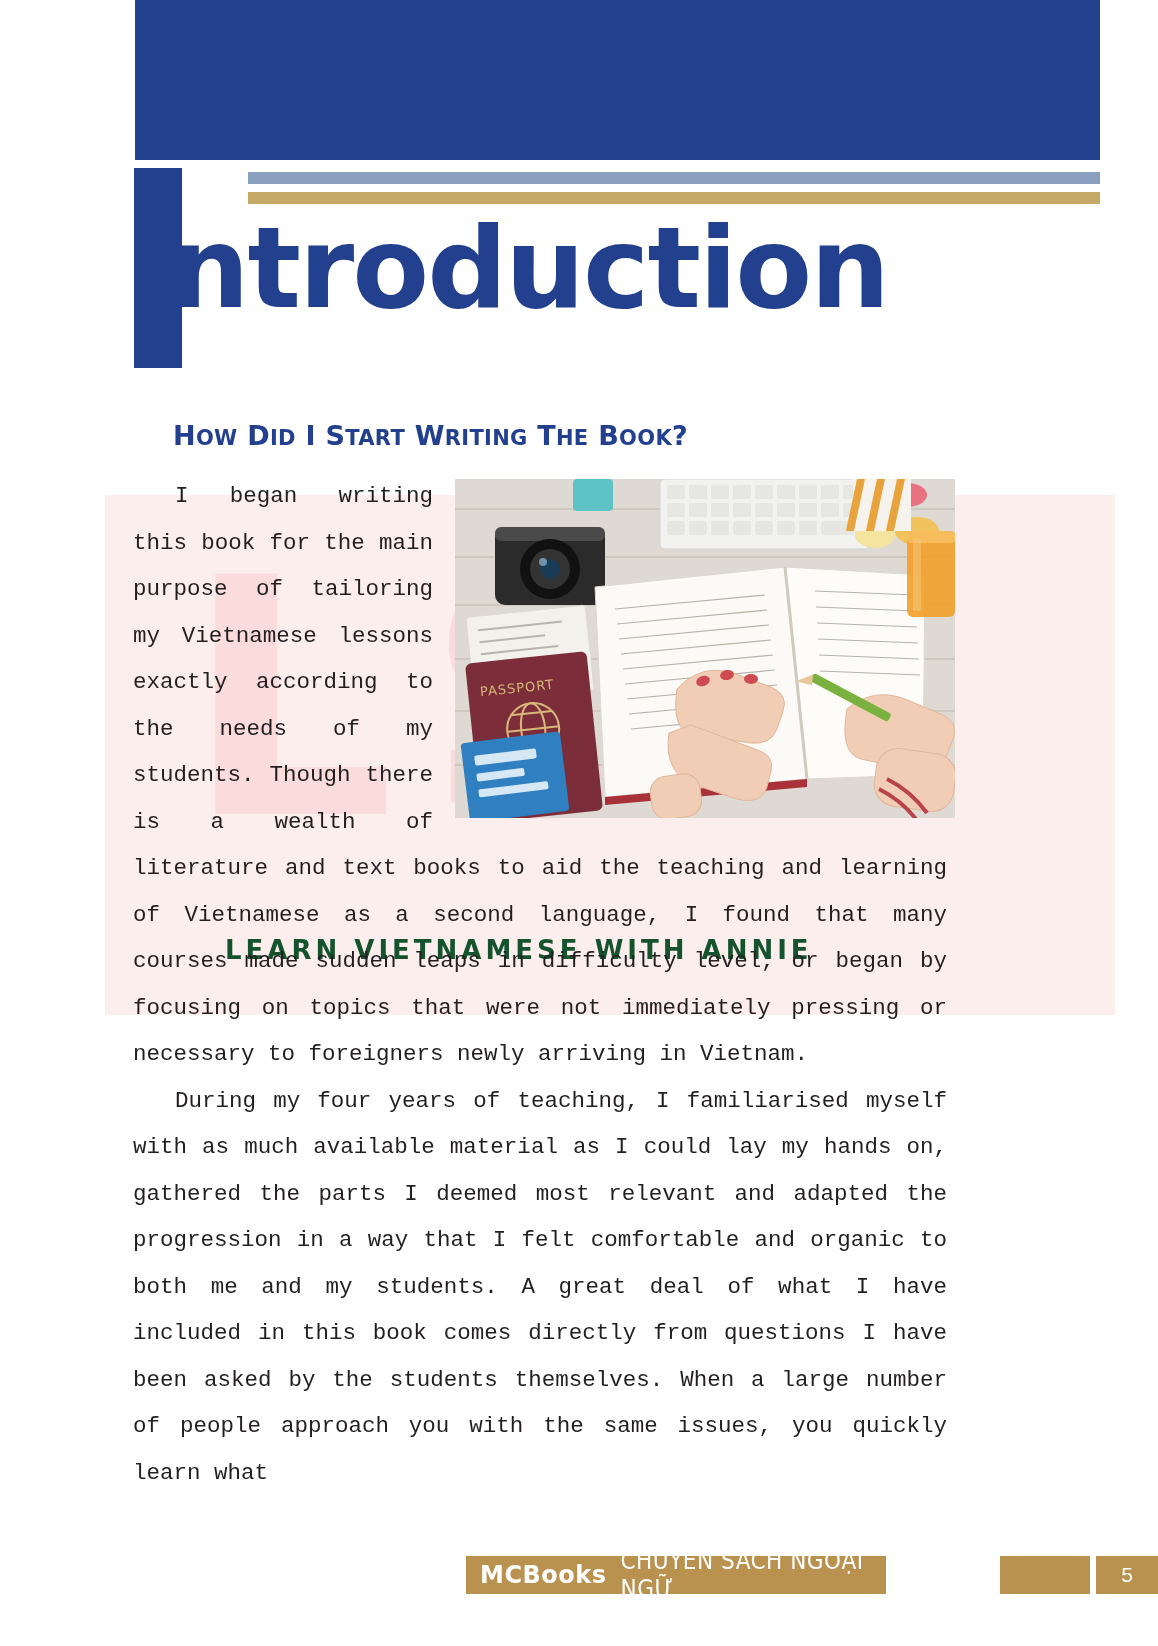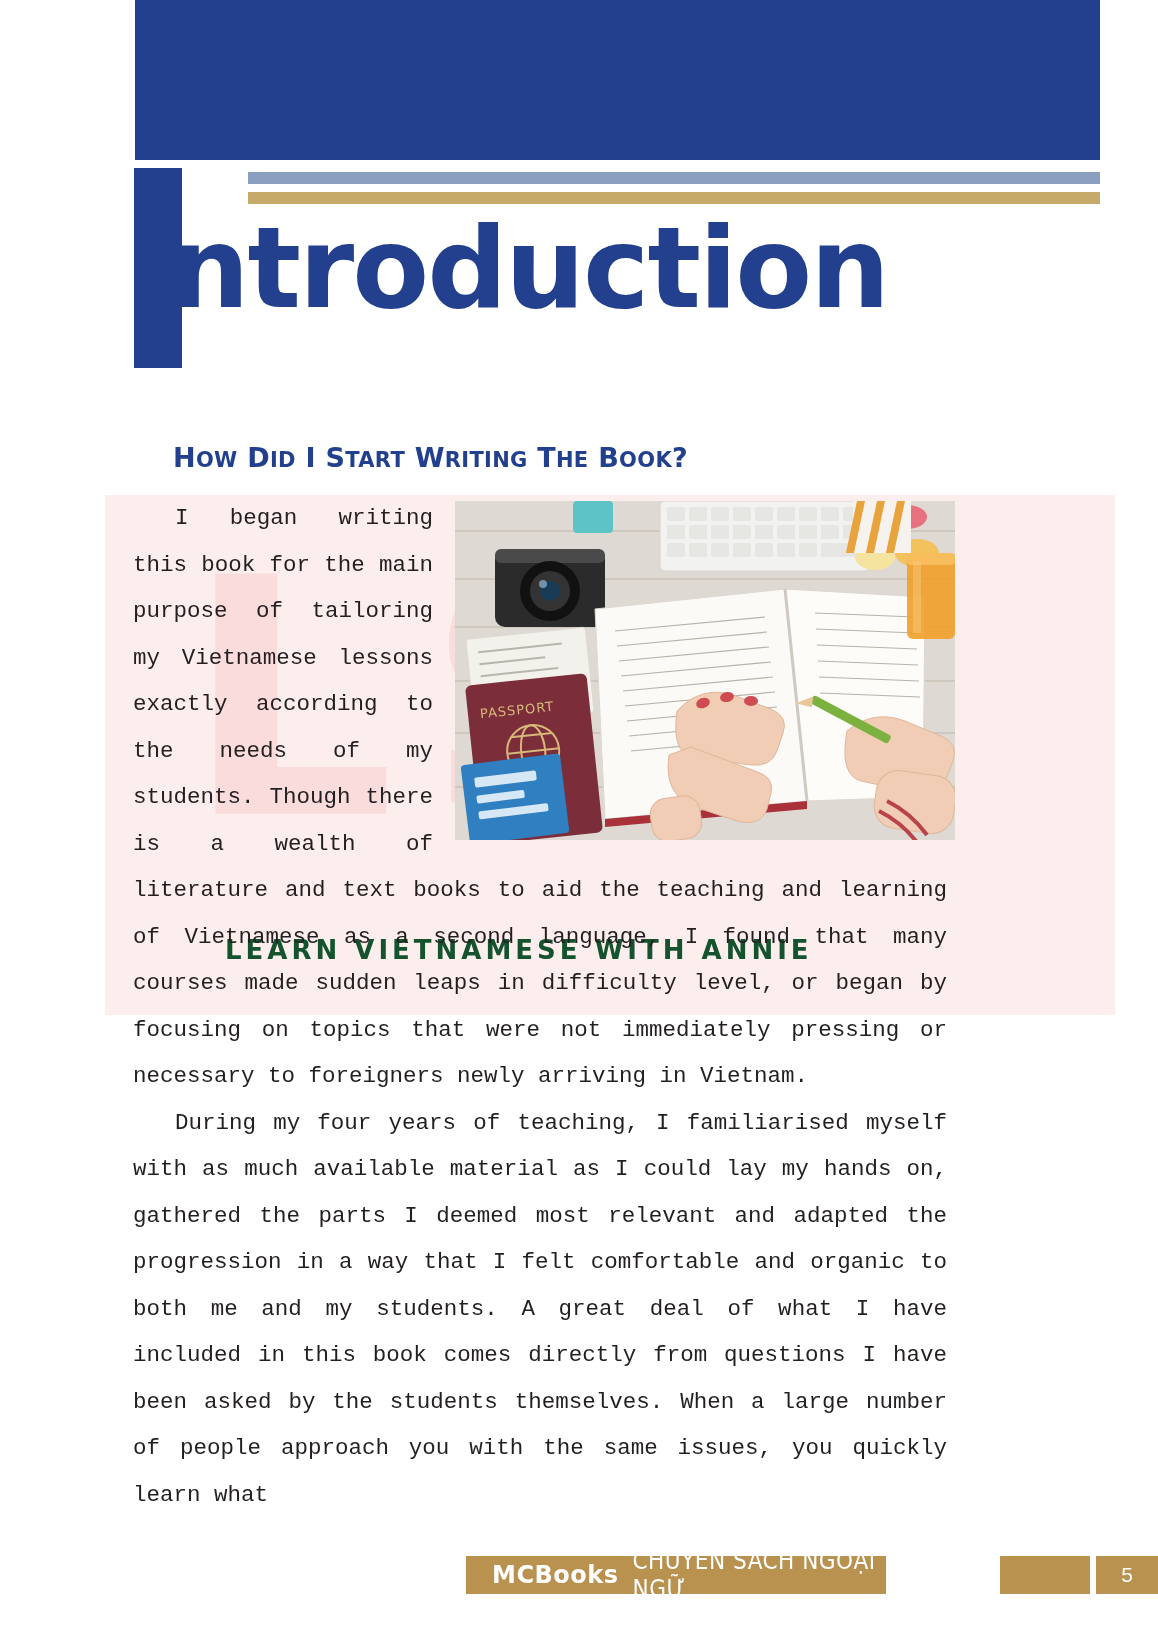"HOW DID I START WRITING" .content { top: 442px -> 420px }
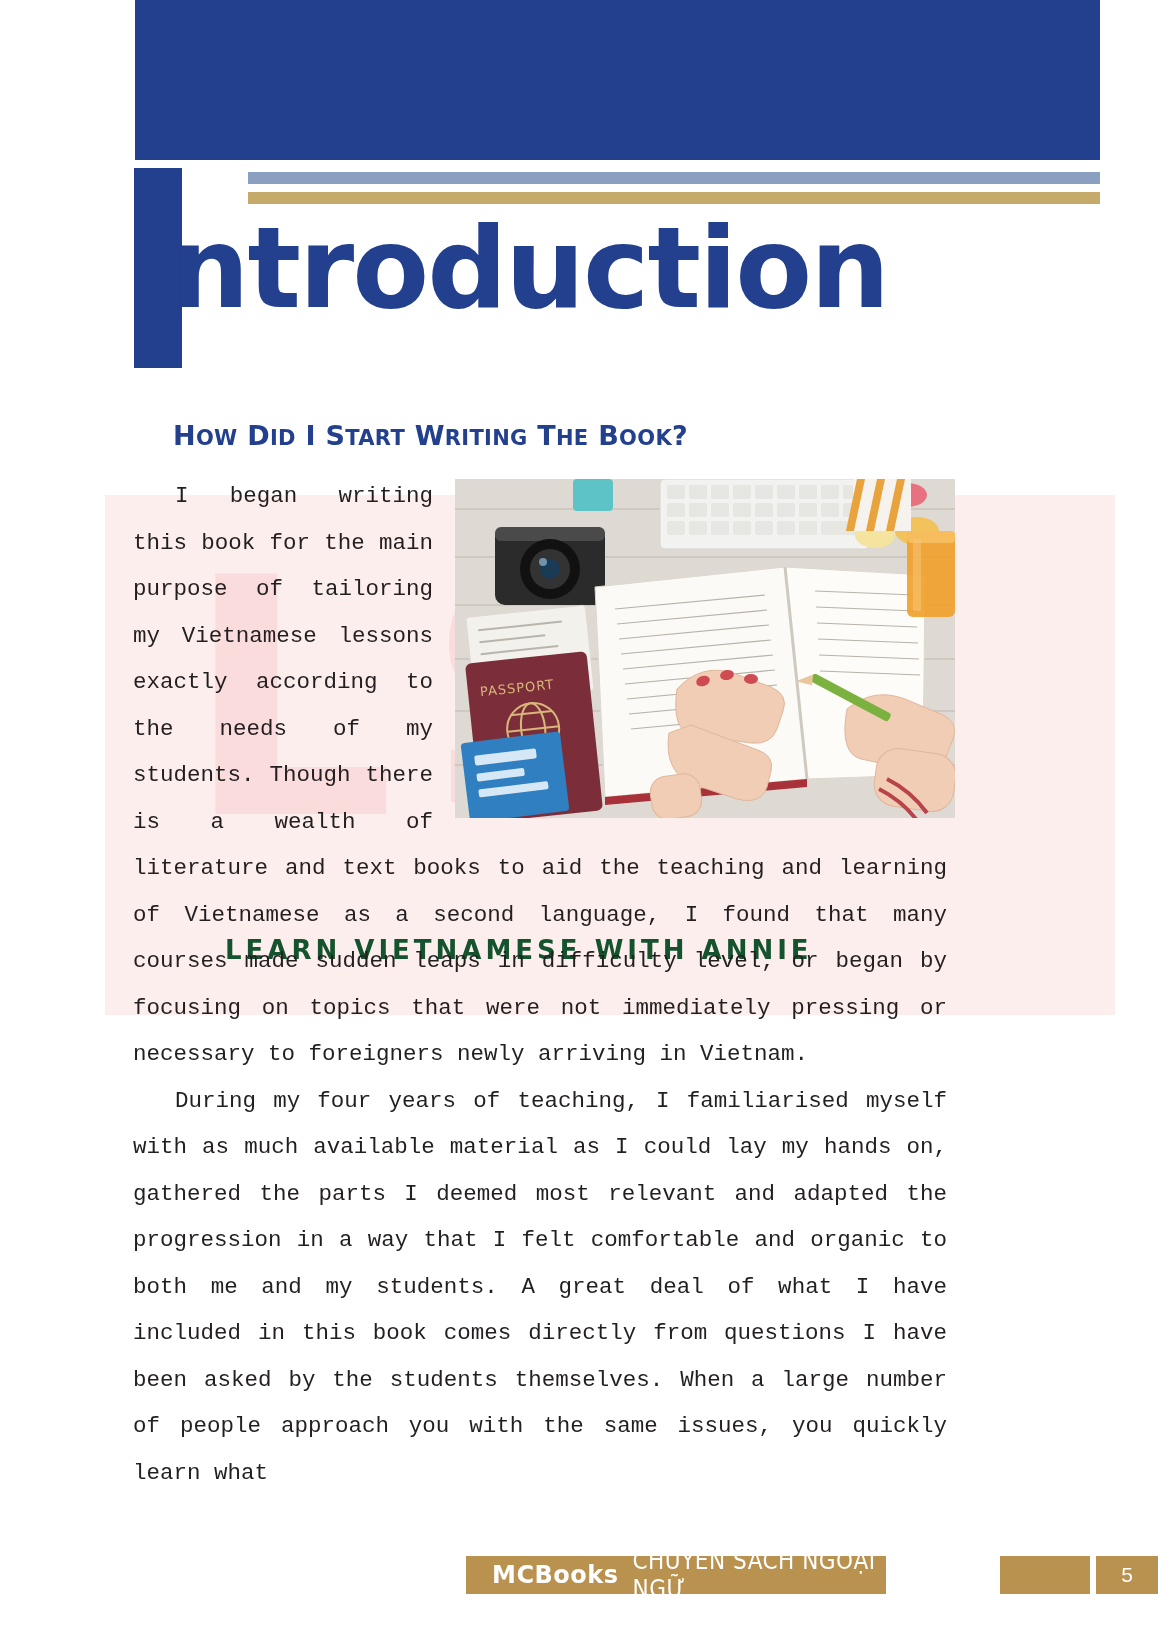"MCBooks" .footer-logo { margin-left: 26px -> 14px }
